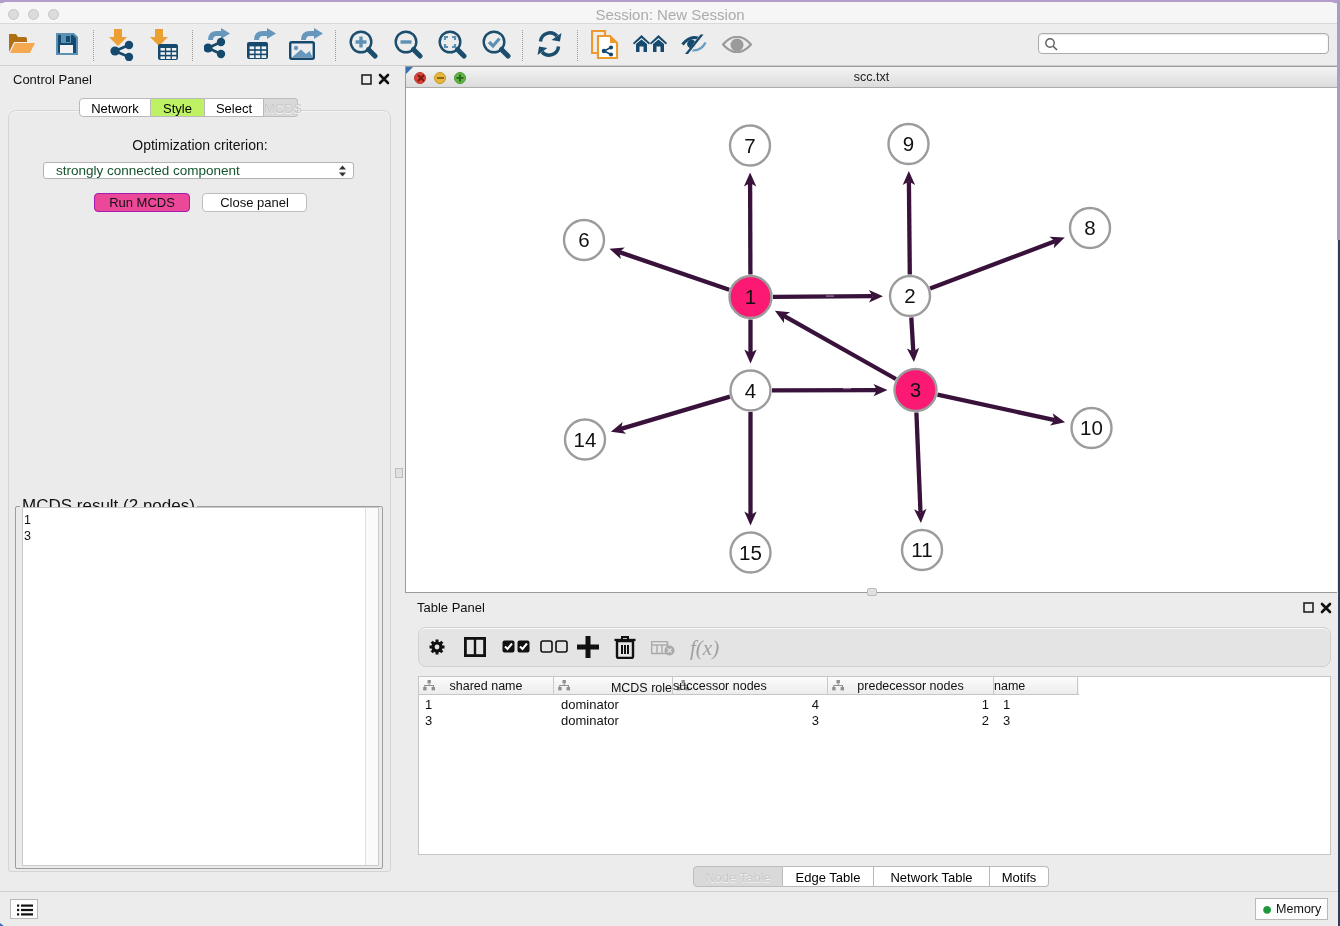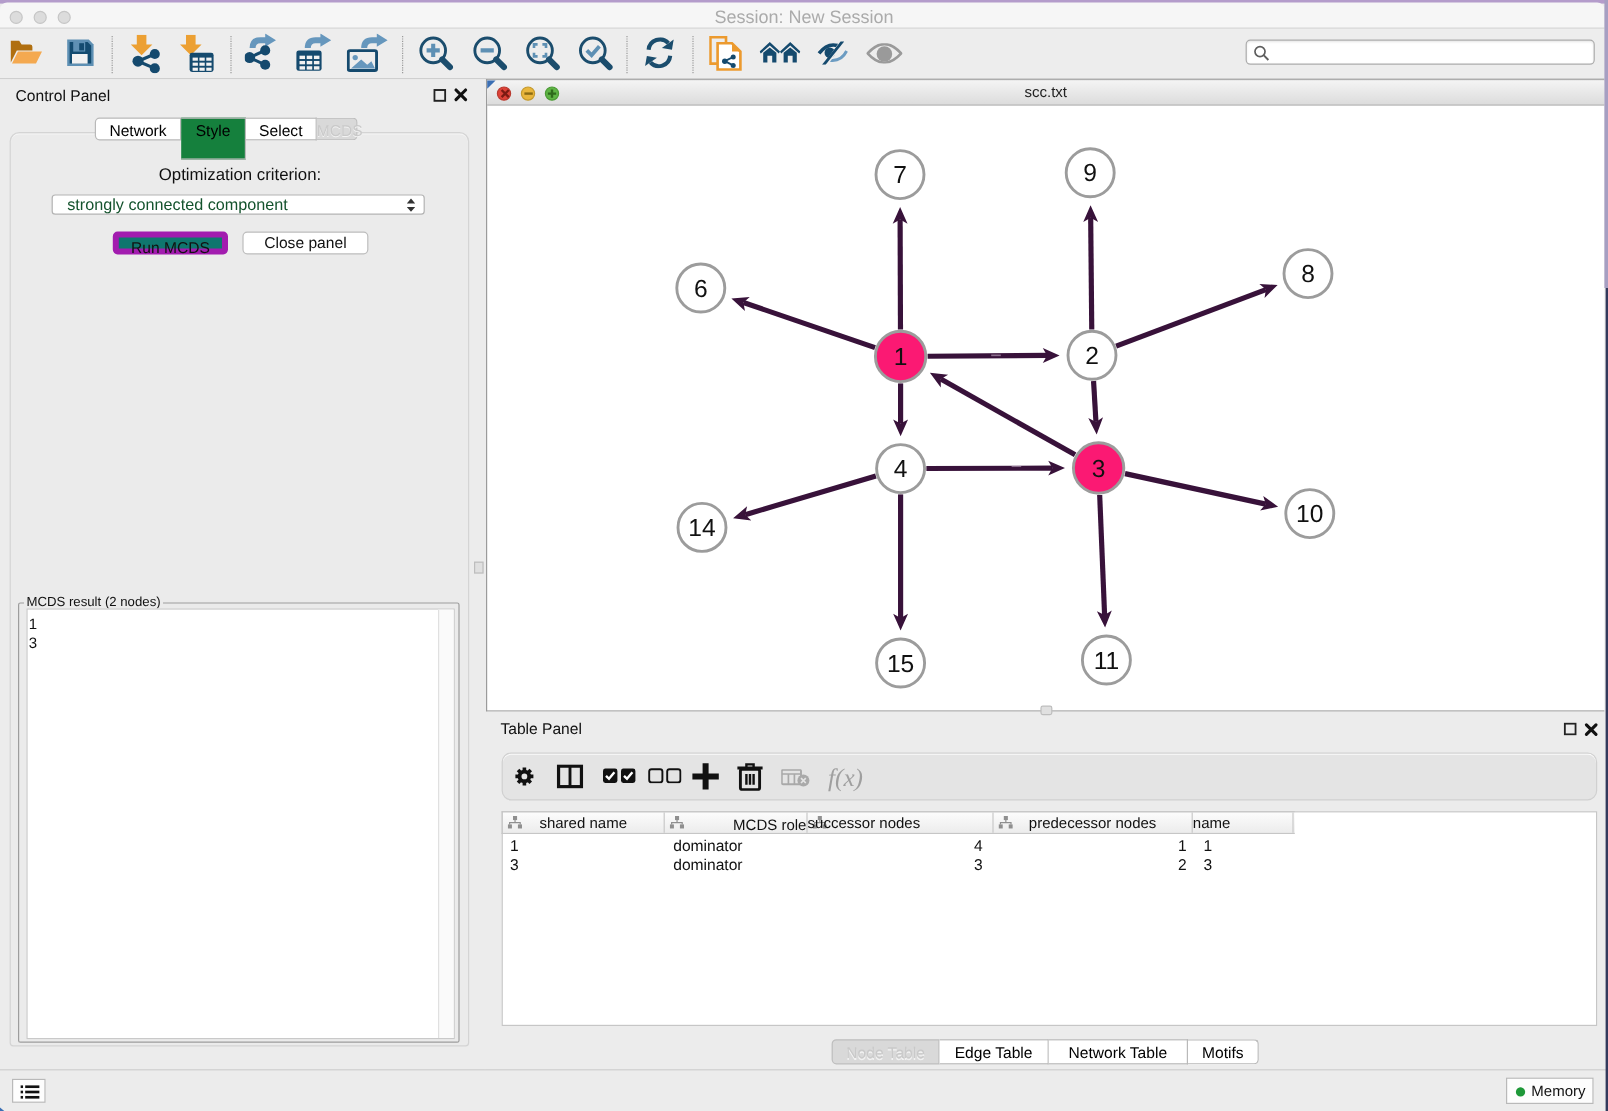"Style" div.abs { background: #15803d -> #bef264; height: 35px -> 19px }
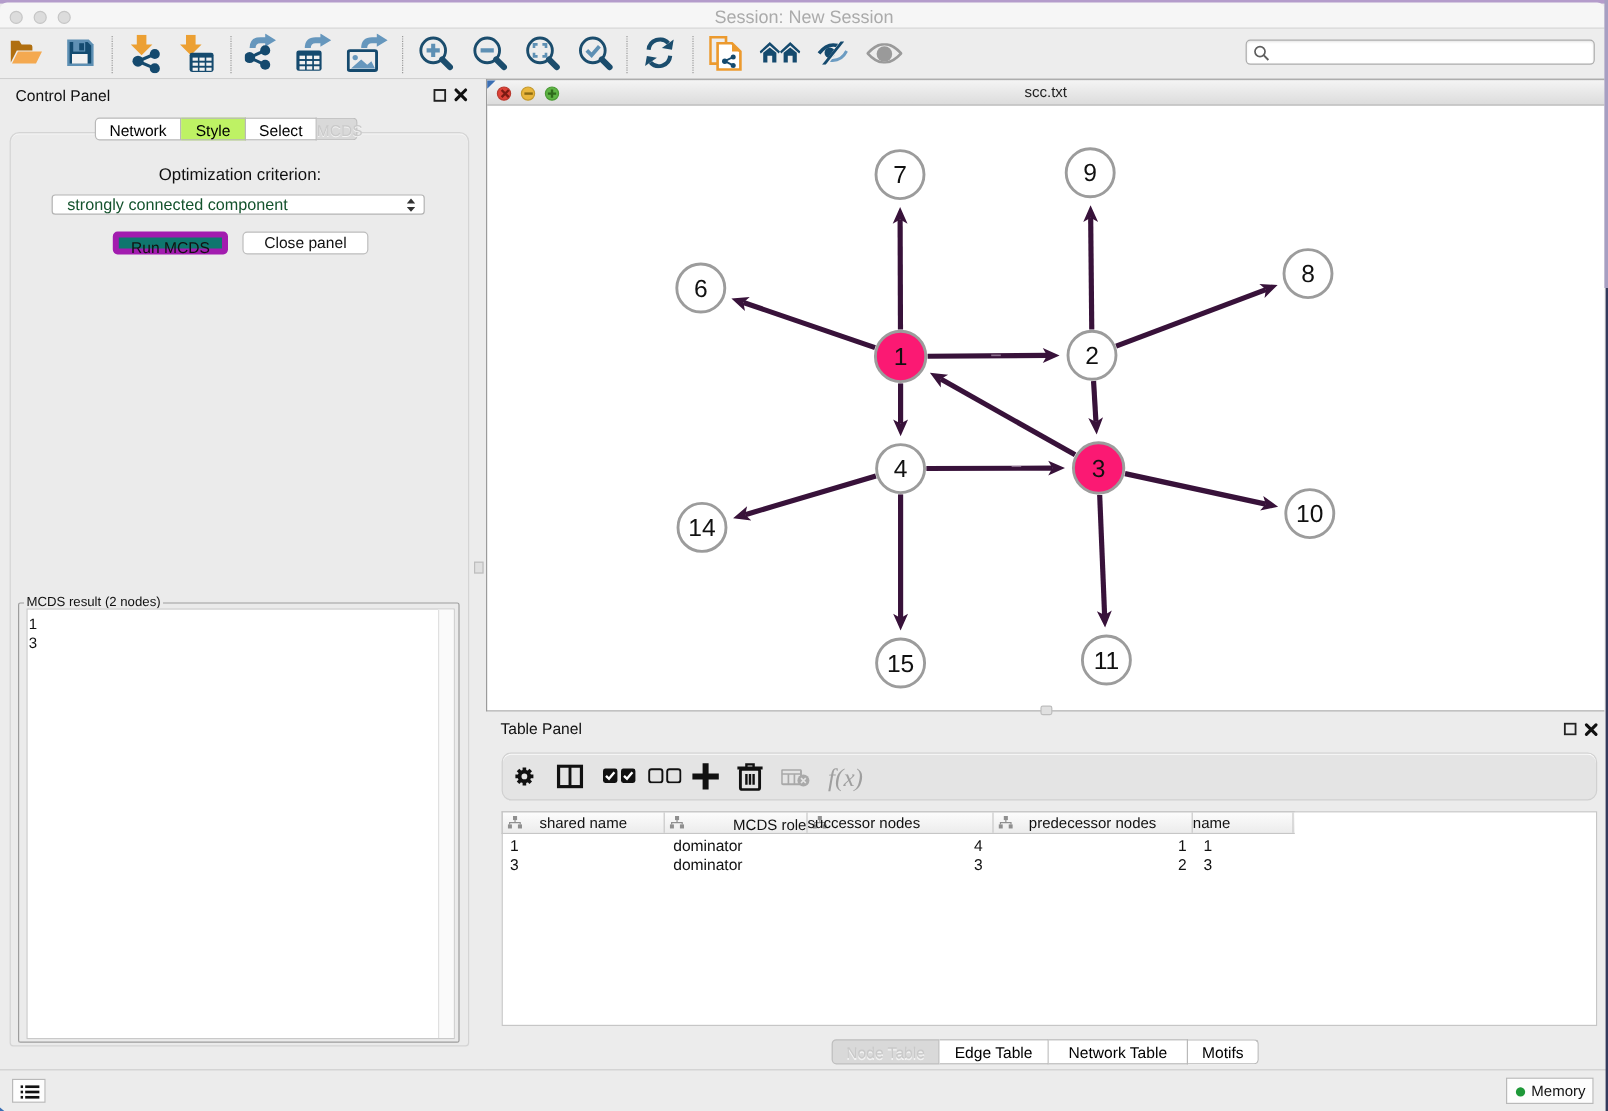"Run MCDS" div.abs { background: #0f766e -> #ec4899; border: 5px solid #a21caf -> 1px solid #a21caf }
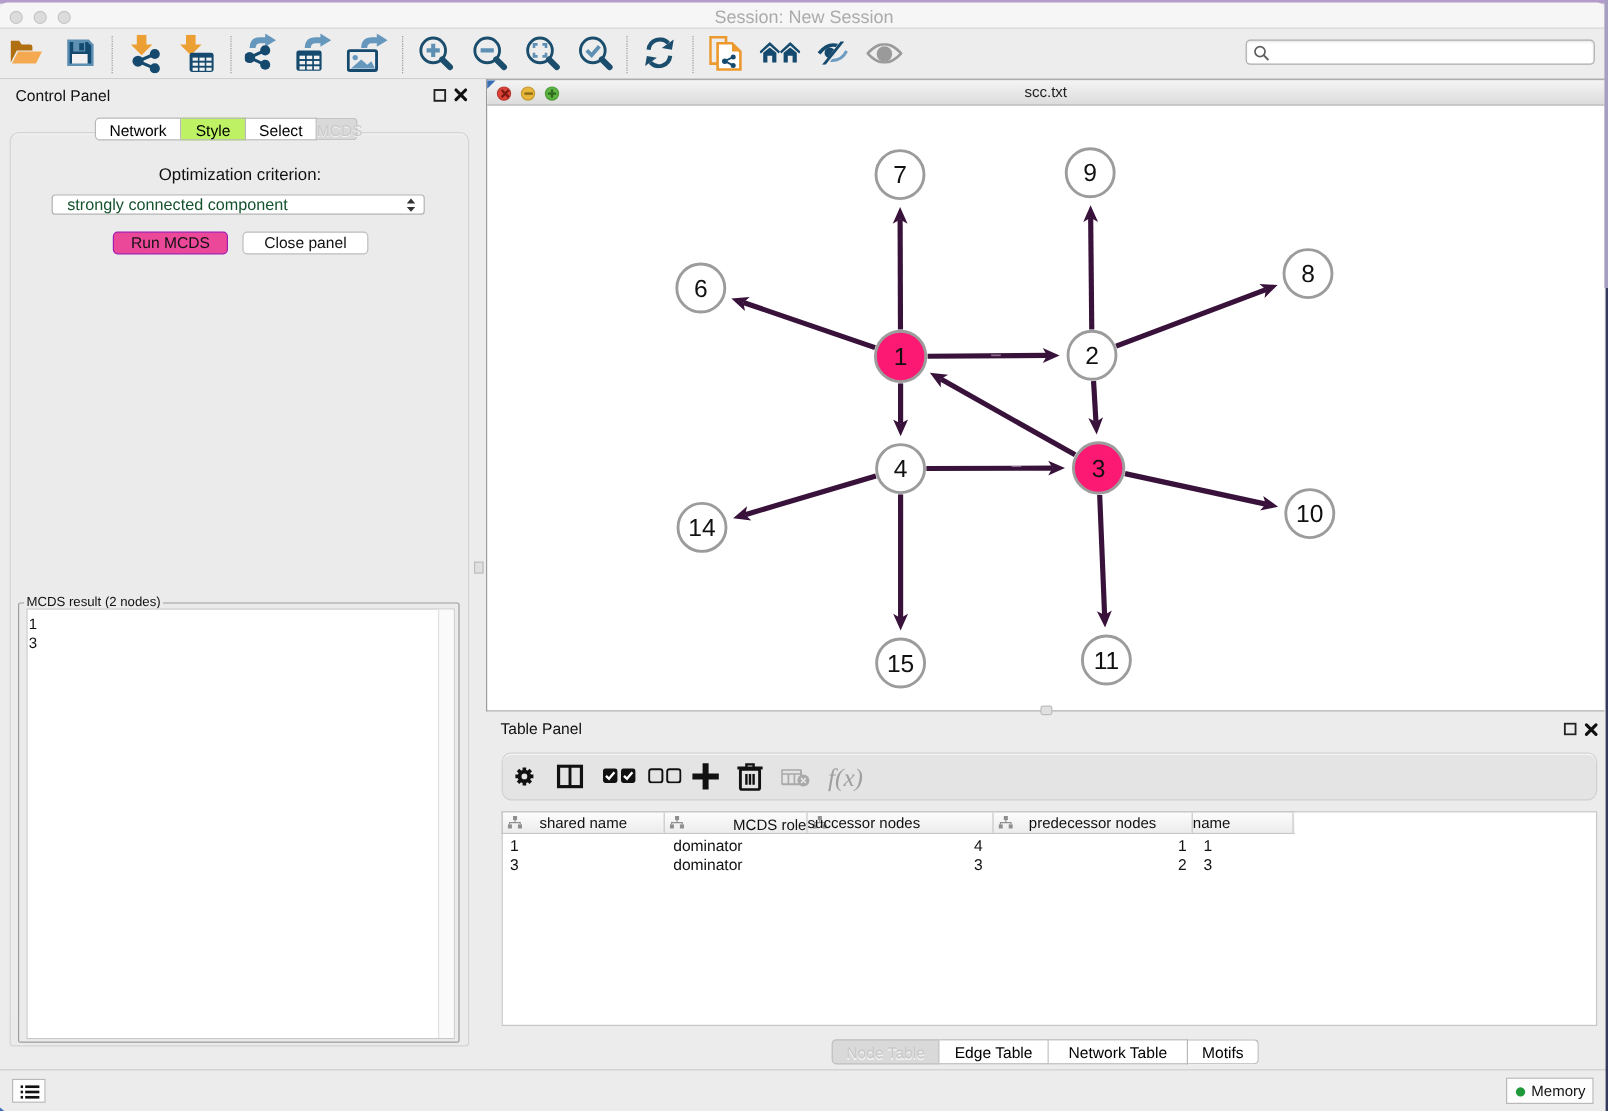"MCDS result (2 nodes)" legend { font-size: 11px -> 17px }
